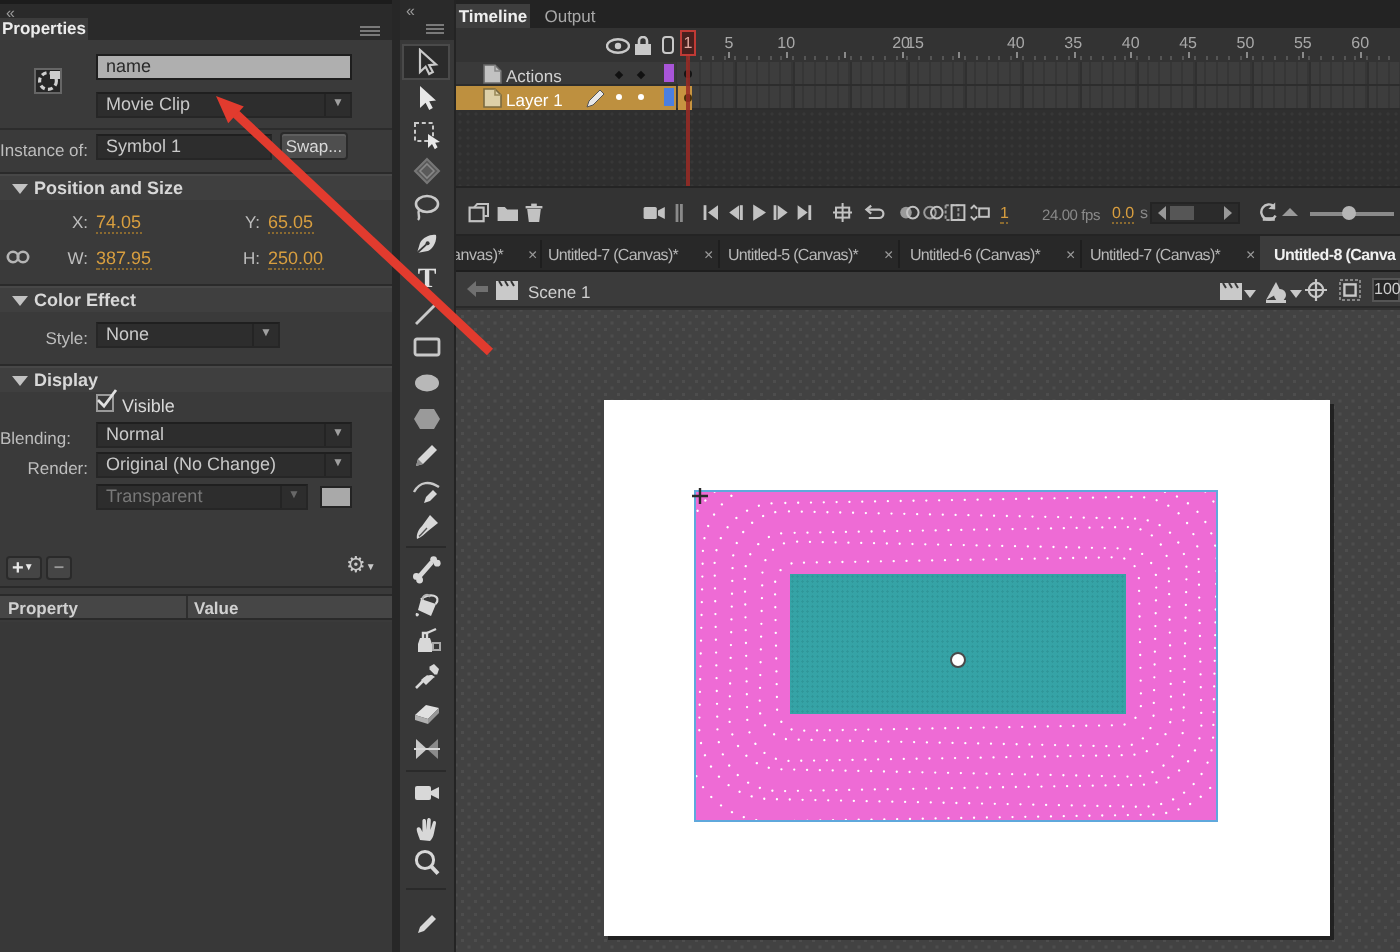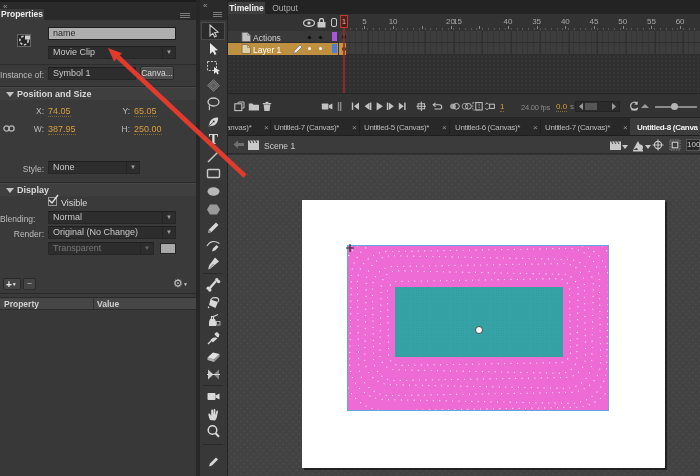"Canva..." div.abs { text: Canva -> Swap }
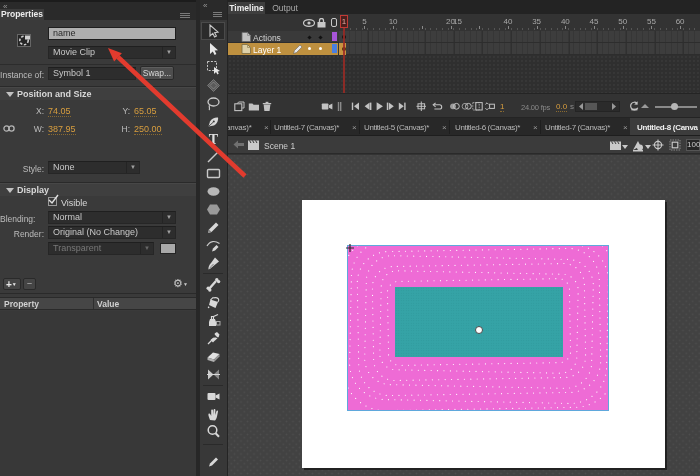"Color Effect" div.hdr { html: none -> <div><span></span>Color Effect</div> }
